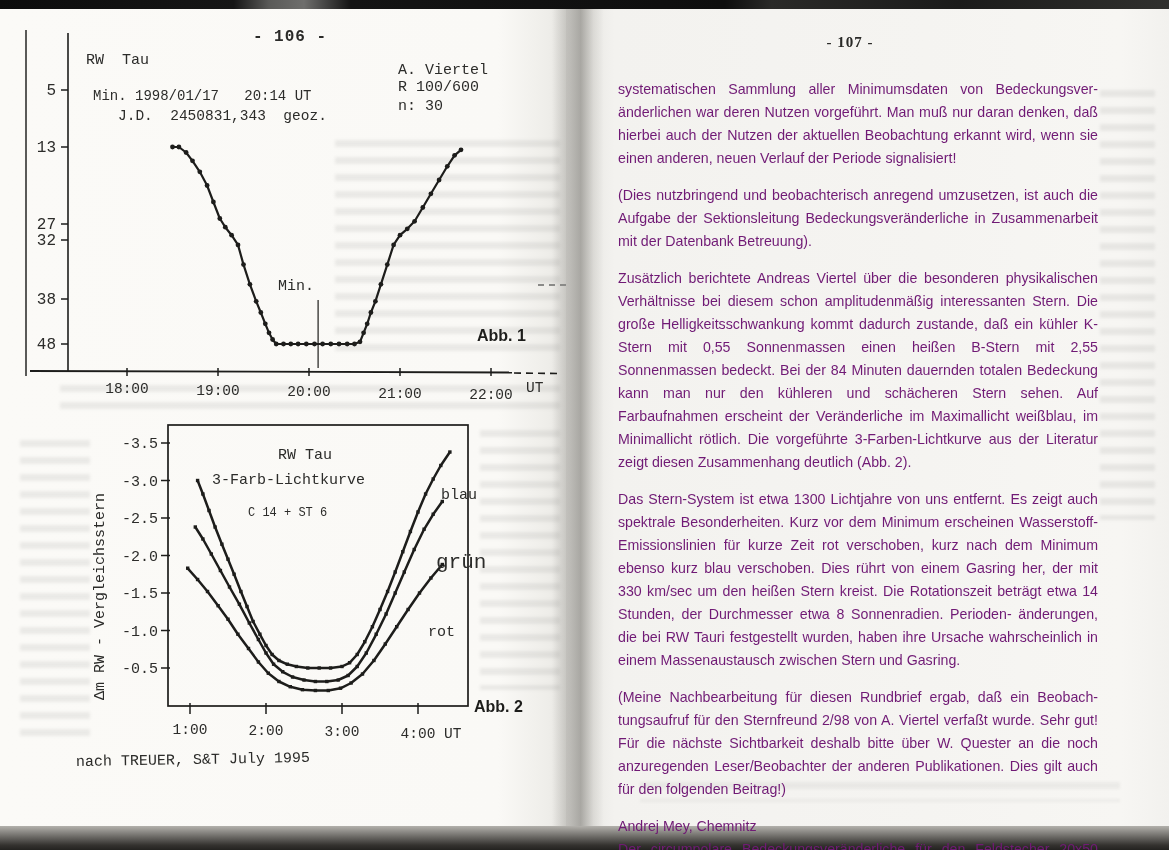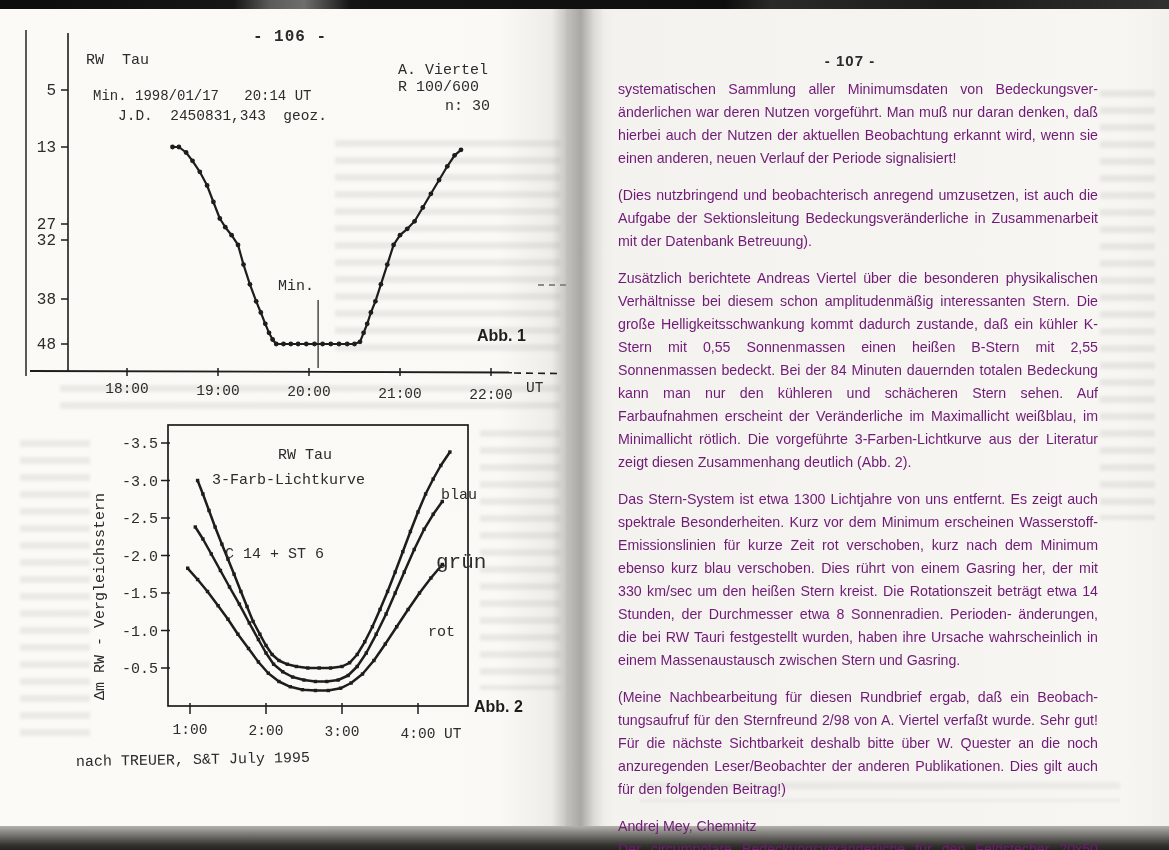"- 107 -" div.pagenum { font-family: Liberation Sans, sans-serif -> Liberation Serif, serif; top: 52px -> 34px }
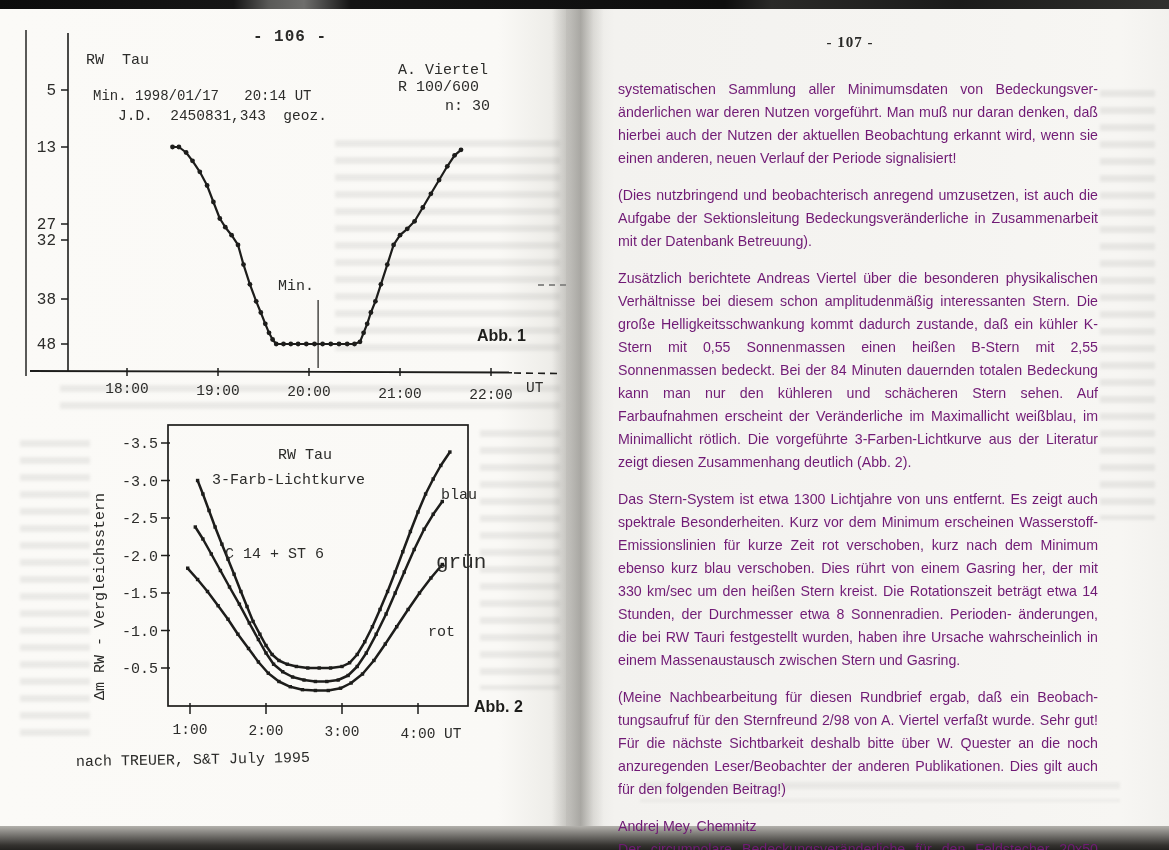"n: 30" div.tw { margin-left: 47px -> none }
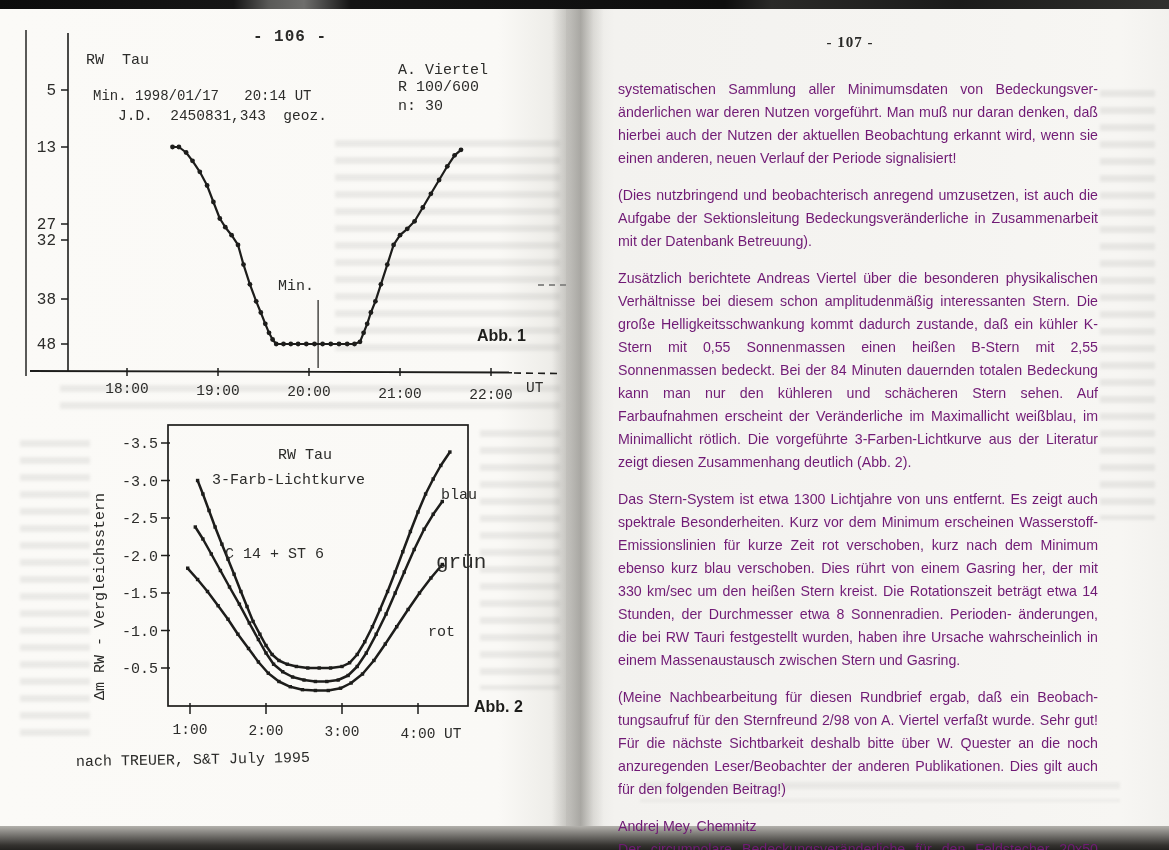"C 14 + ST 6" div.tw { font-size: 15px -> 12px; left: 225px -> 248px; margin-top: 40px -> none }
